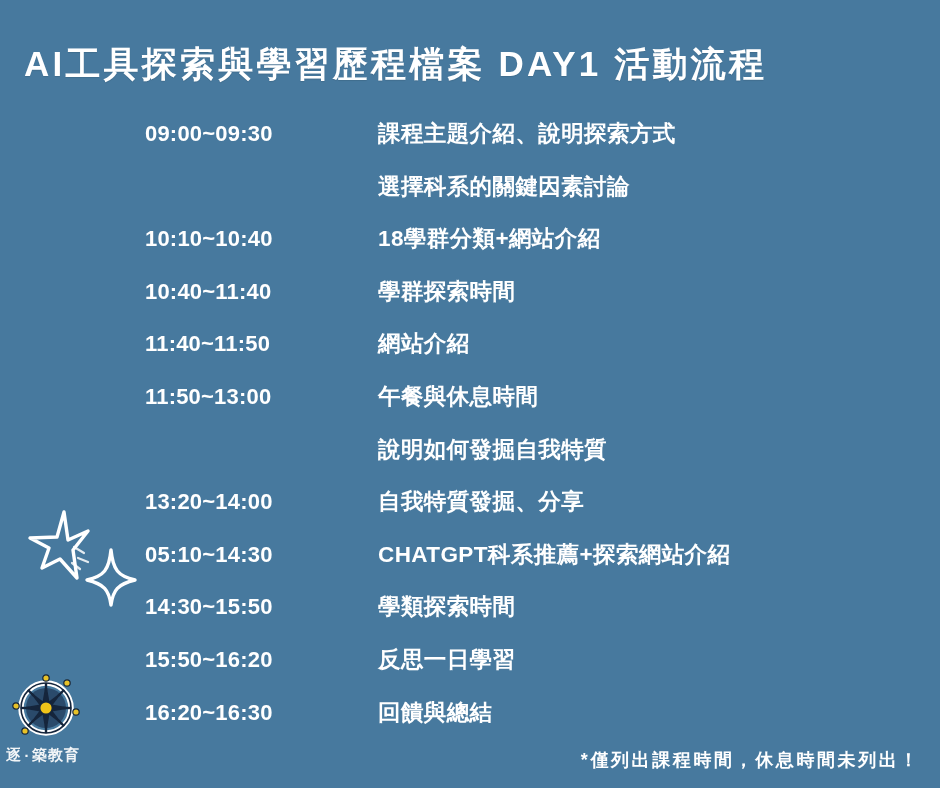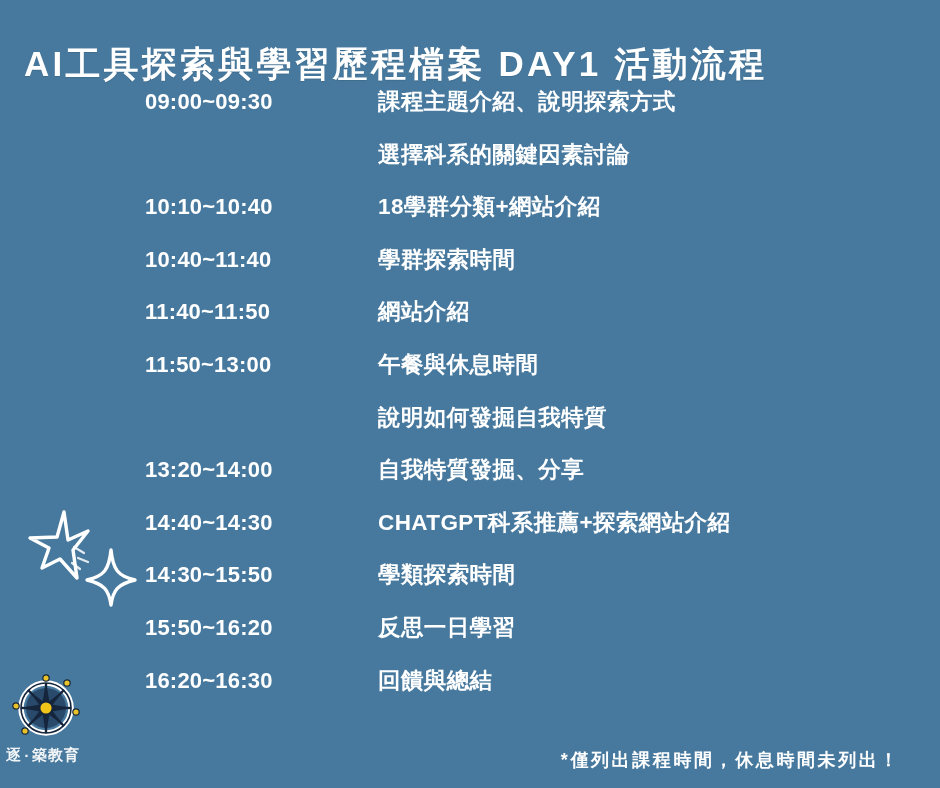"09:00~09:30" #schedule { top: 76px -> 108px }
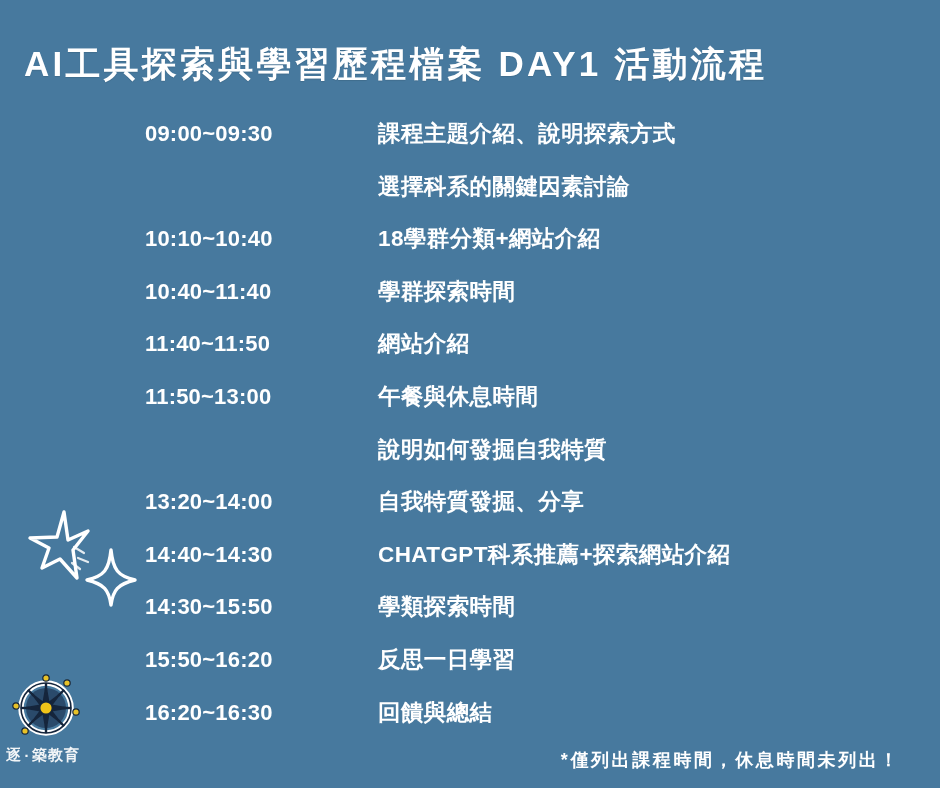"14:40~14:30" div.stime { text: 14:40 -> 05:10 }
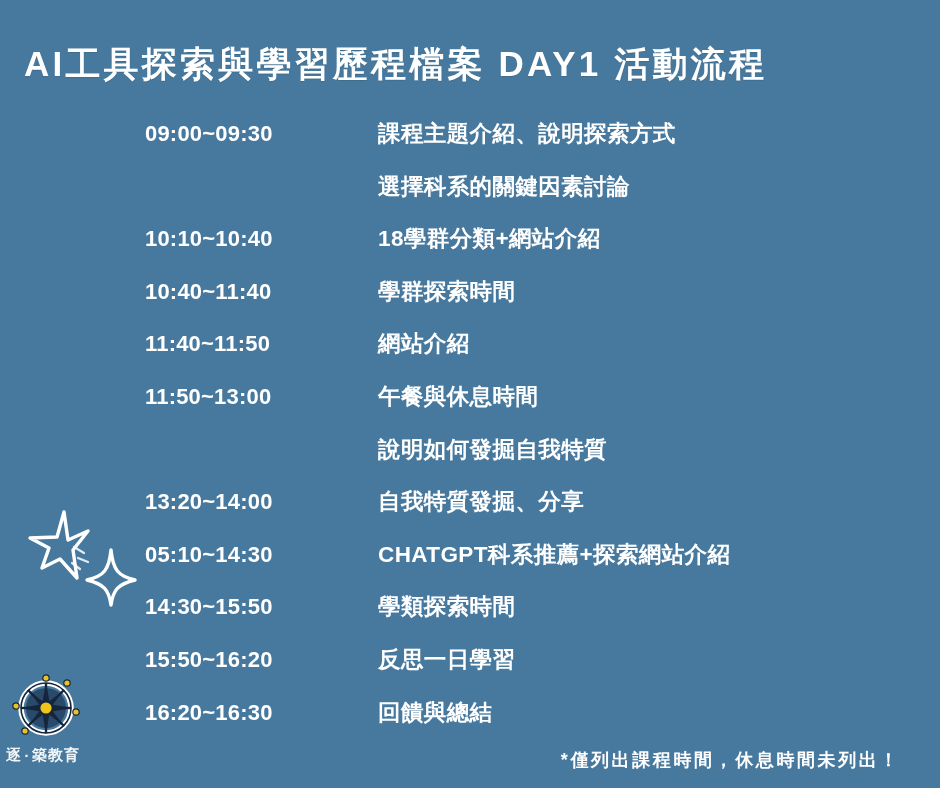"*僅列出課程時間，休息時間未列出！" #footnote { right: 40px -> 20px }
